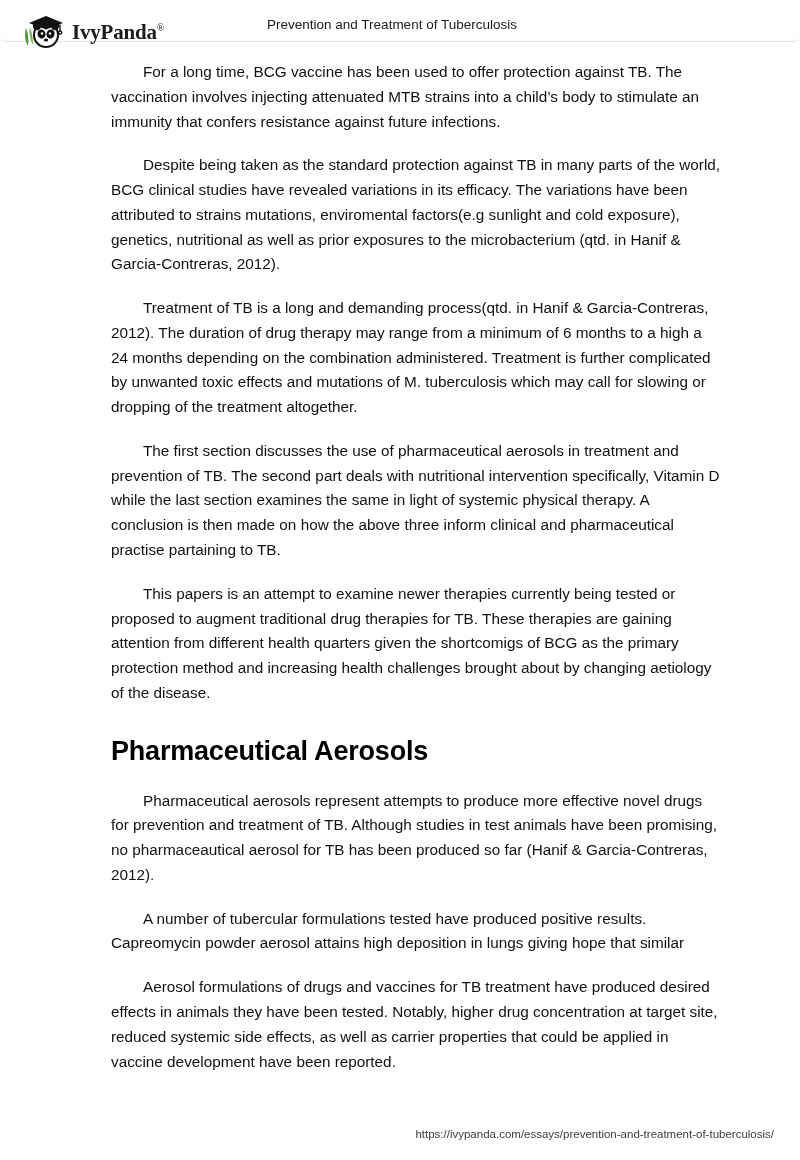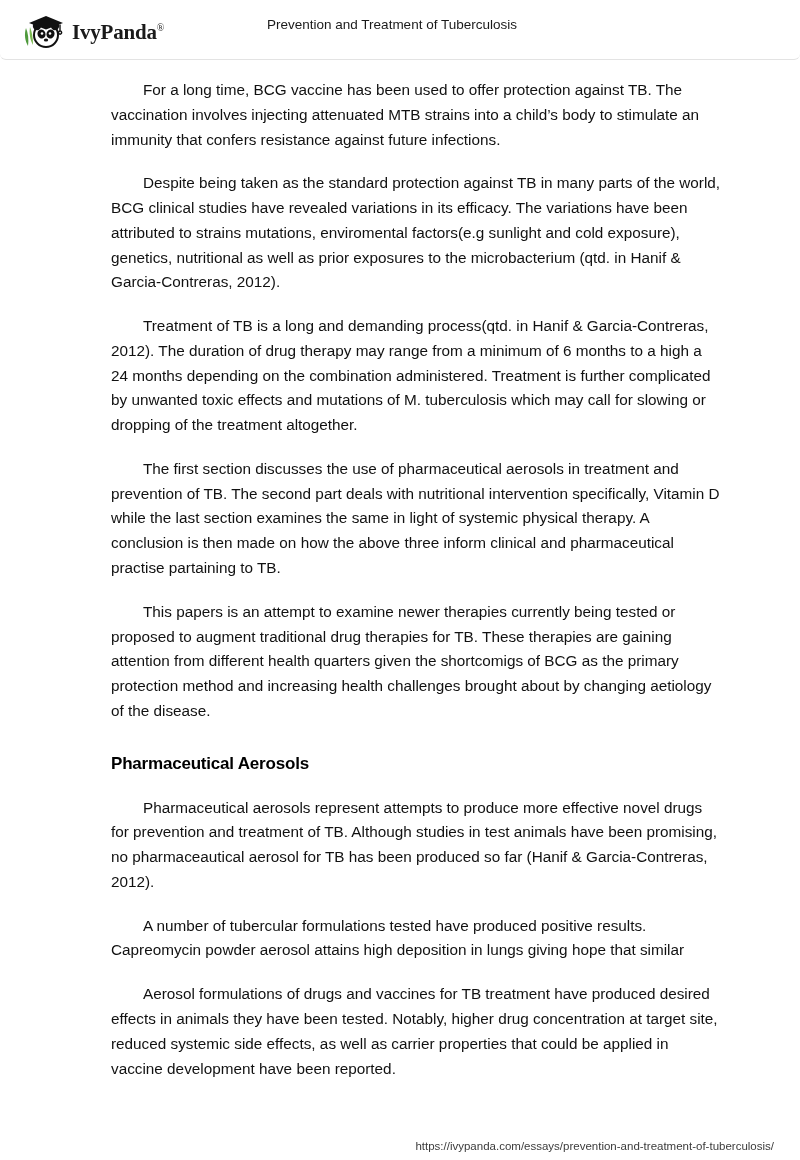"IvyPanda®" .header { height: 60px -> 42px }
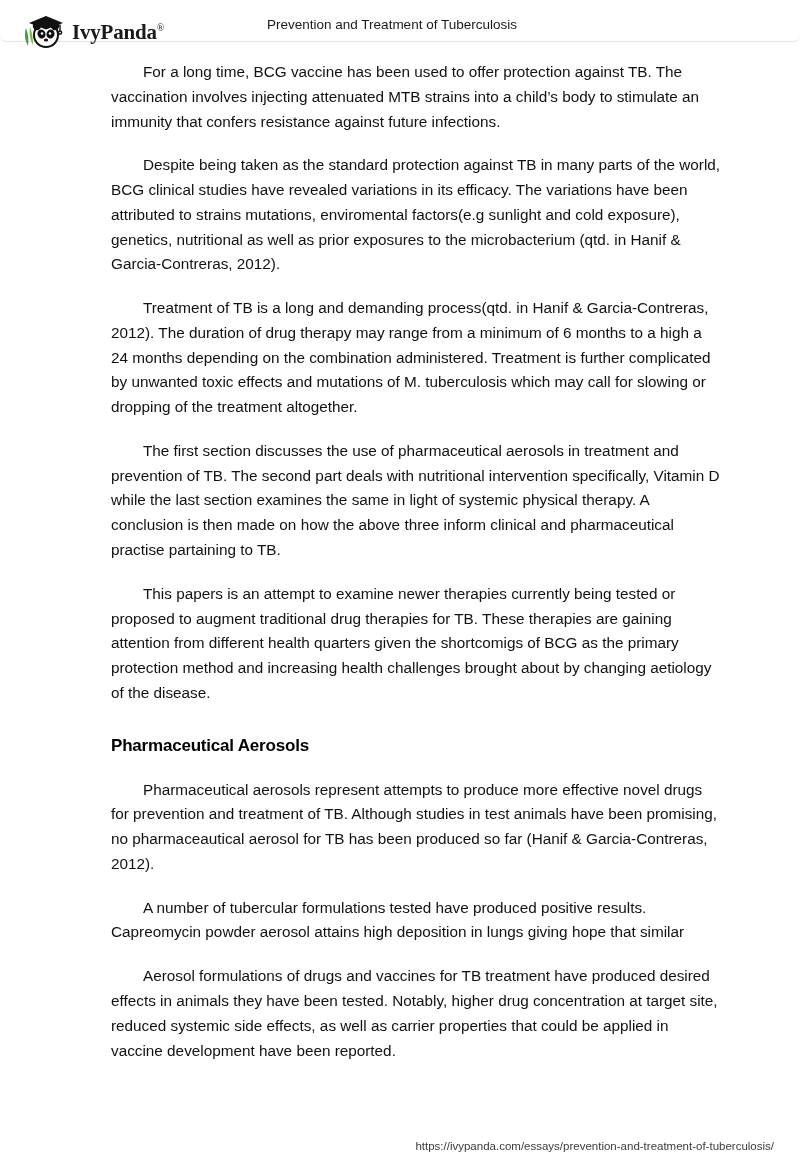"Pharmaceutical Aerosols" h2.section-heading { font-size: 17px -> 27px }
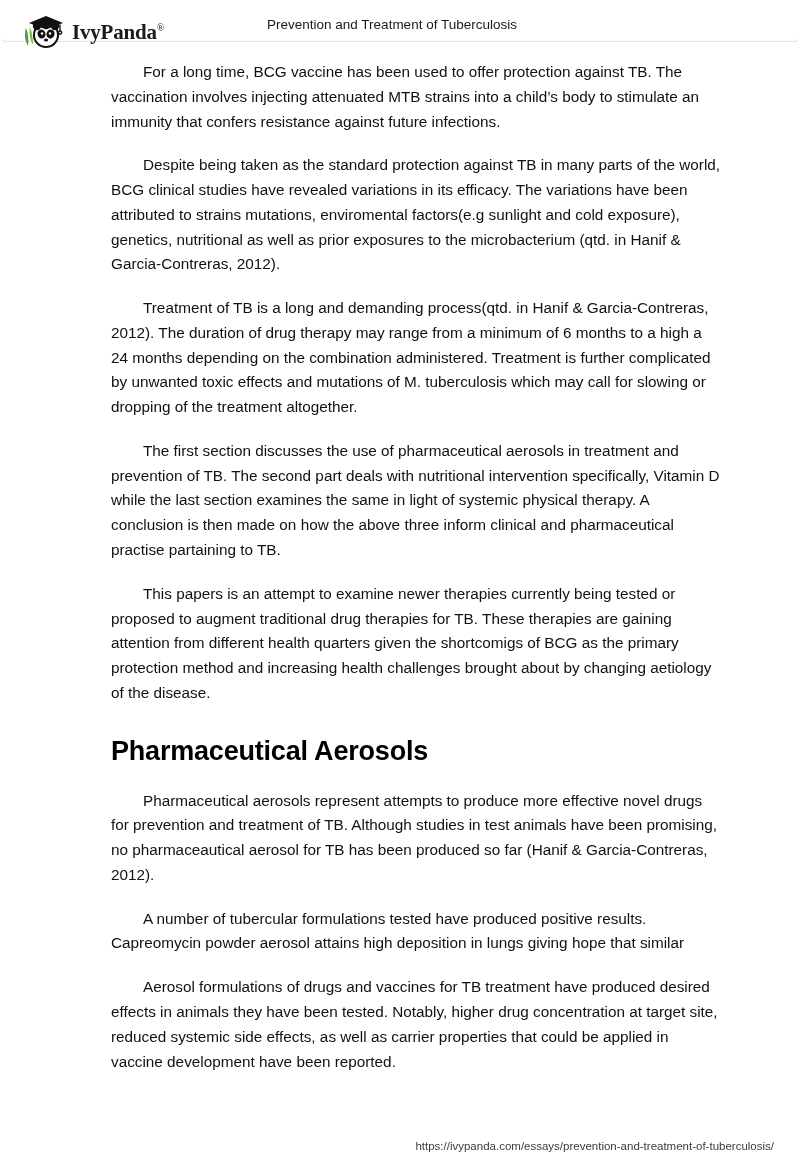"https://ivypanda.com/essays/prevention-a" .footer { bottom: 8px -> 20px }
